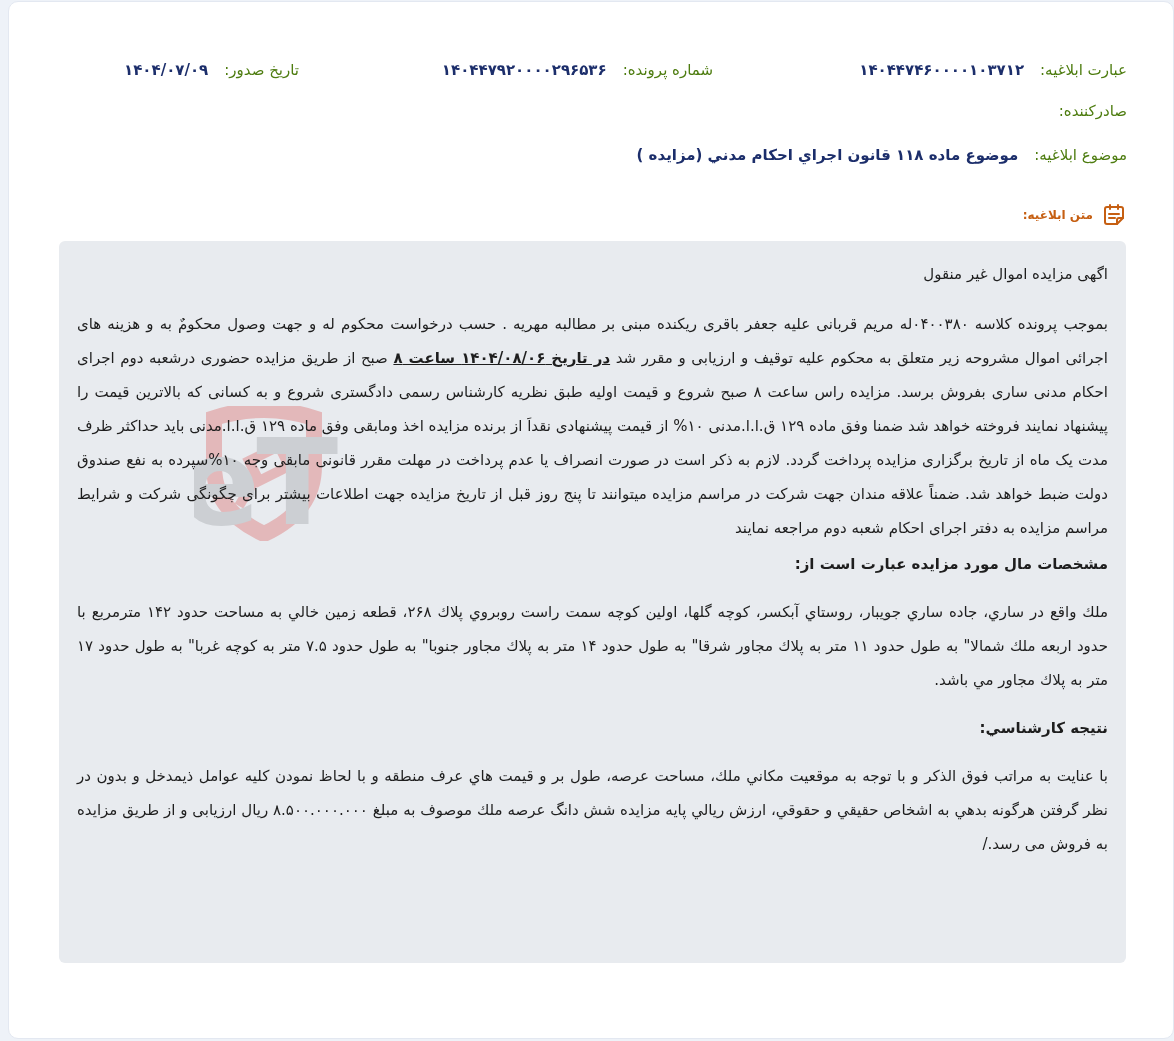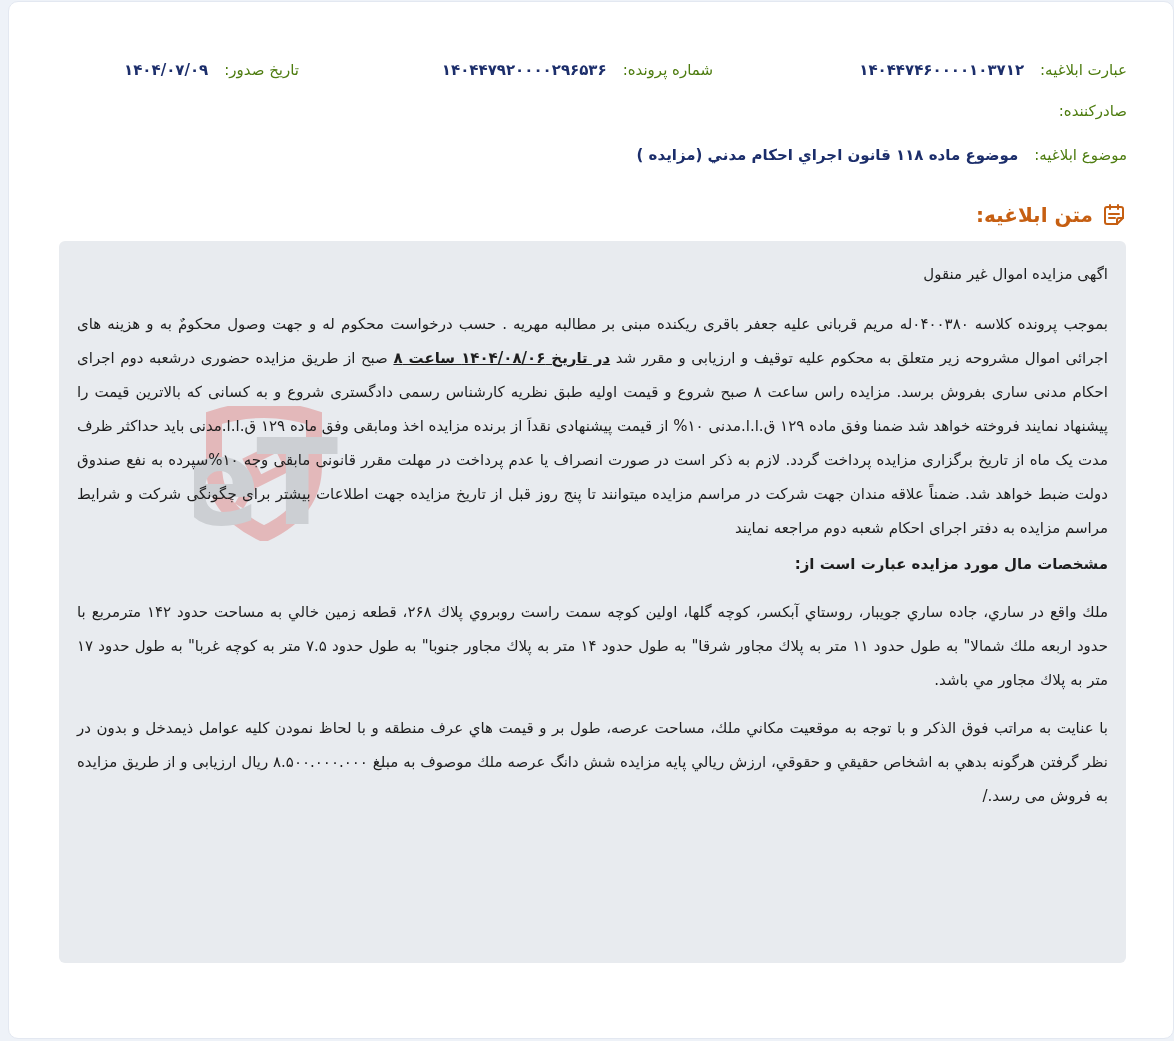"متن ابلاغيه:" .section-title { font-size: 20px -> 12px }
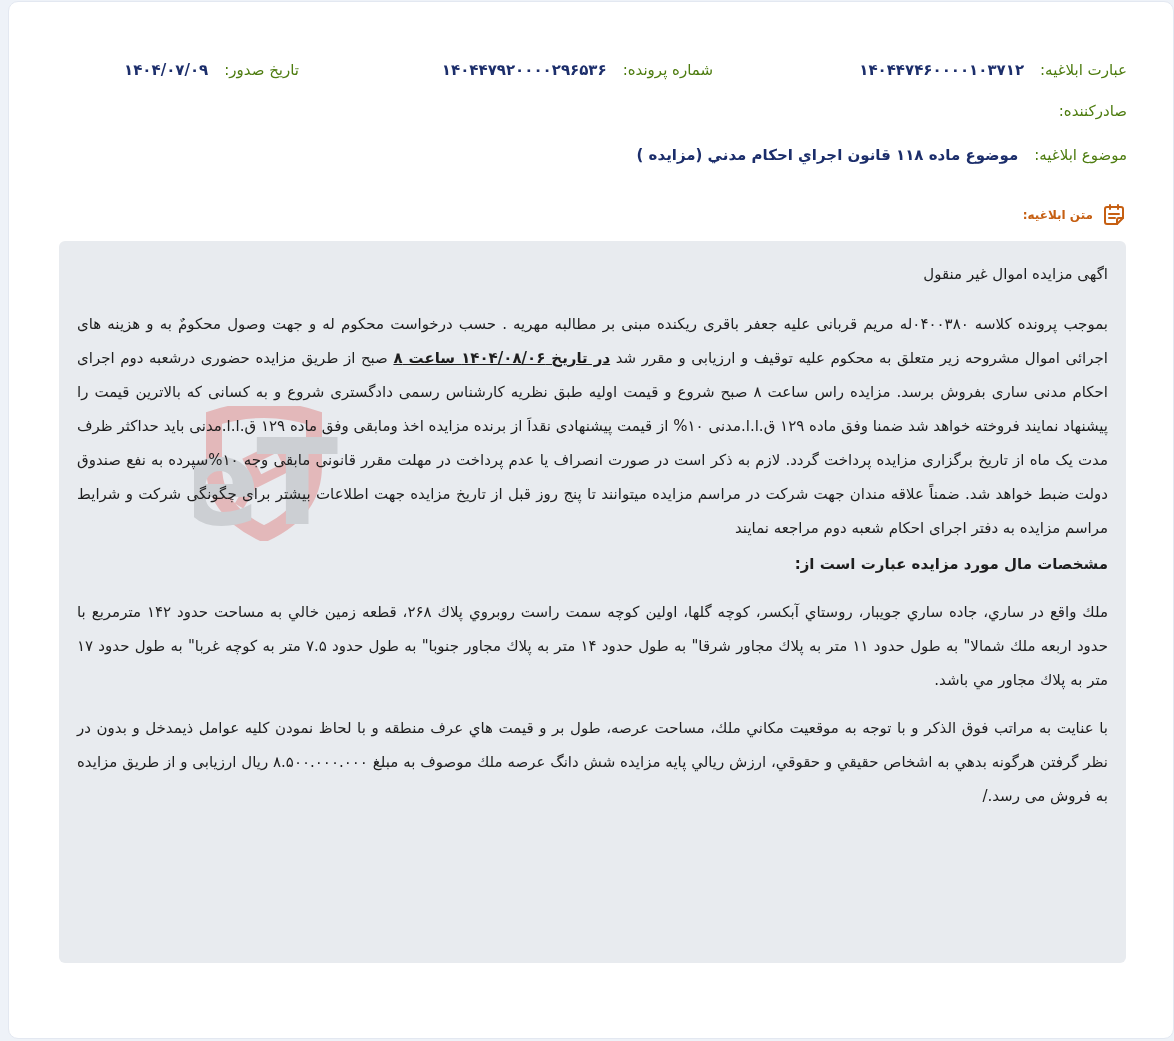"نتيجه كارشناسي:" div.para { html: none -> <div>نتيجه كارشناسي:</div> }
